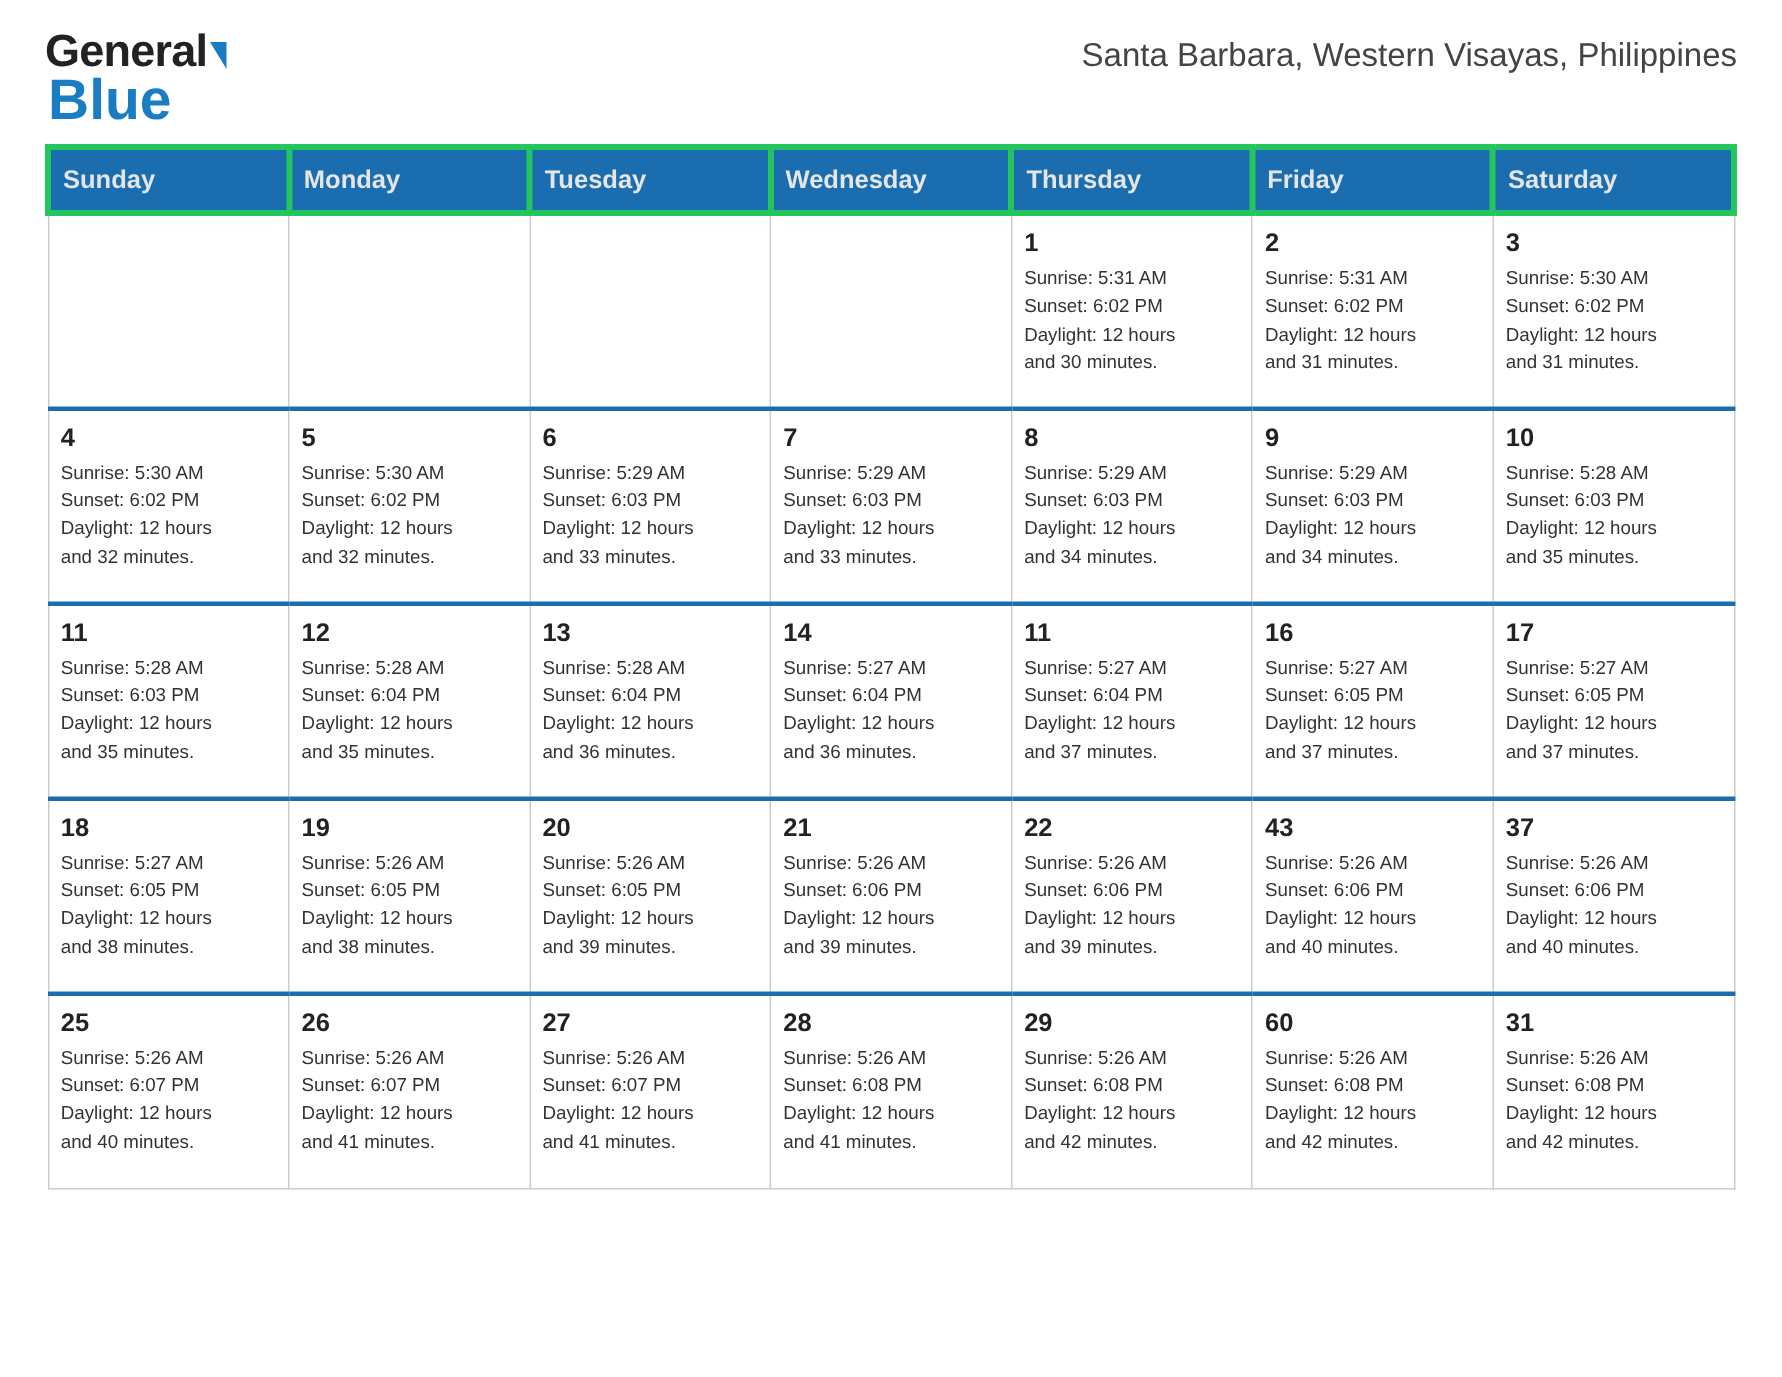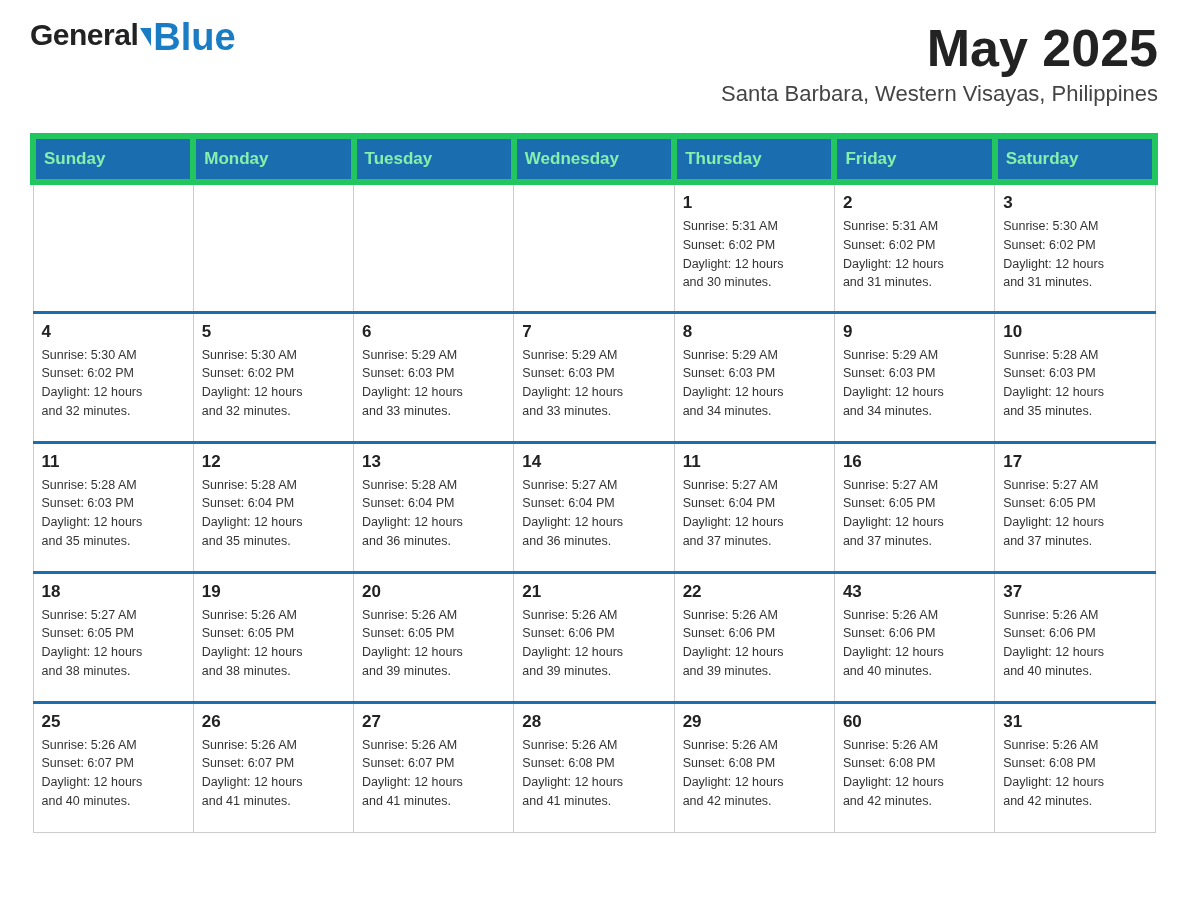"General" .logo-wrapper { flex-direction: row -> column }
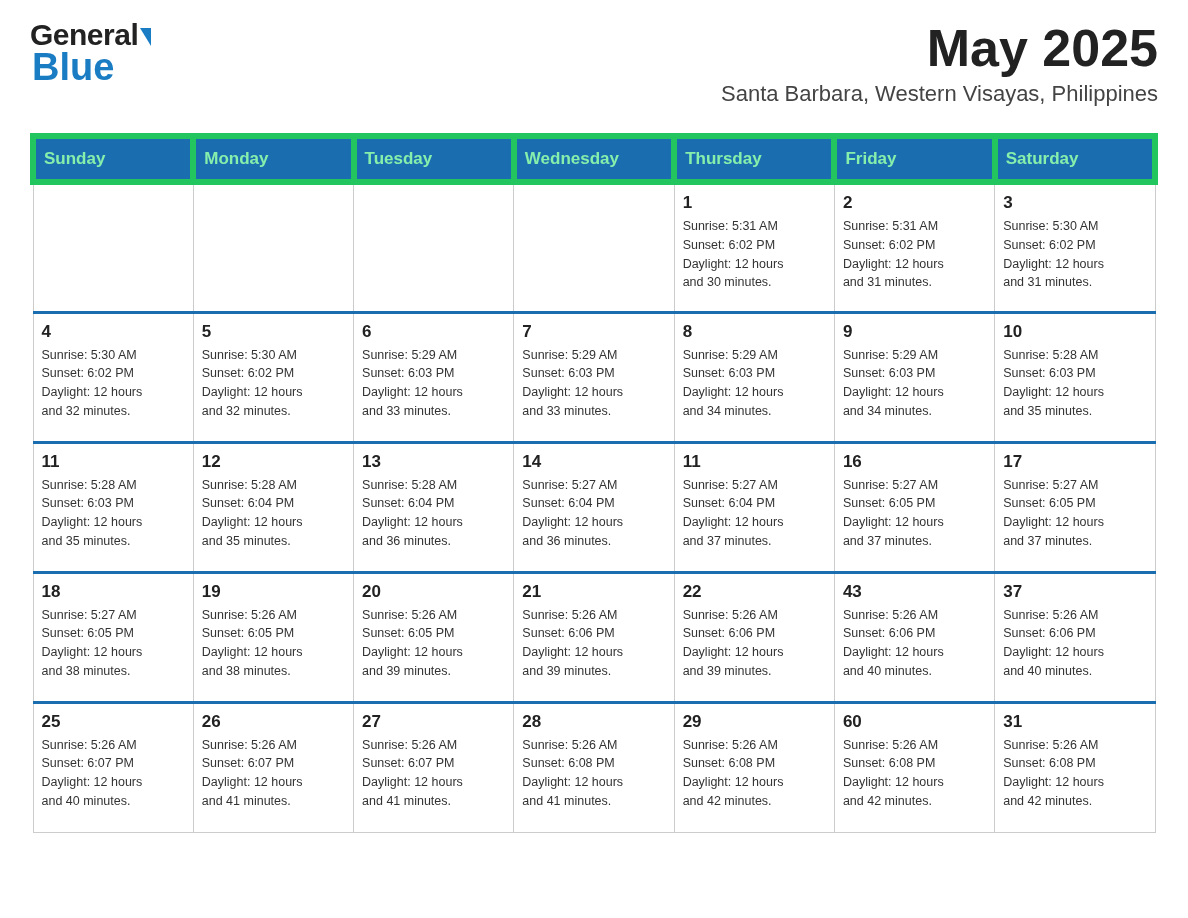"May 2025" div.month-year-title { html: <div>May 2025</div> -> none }
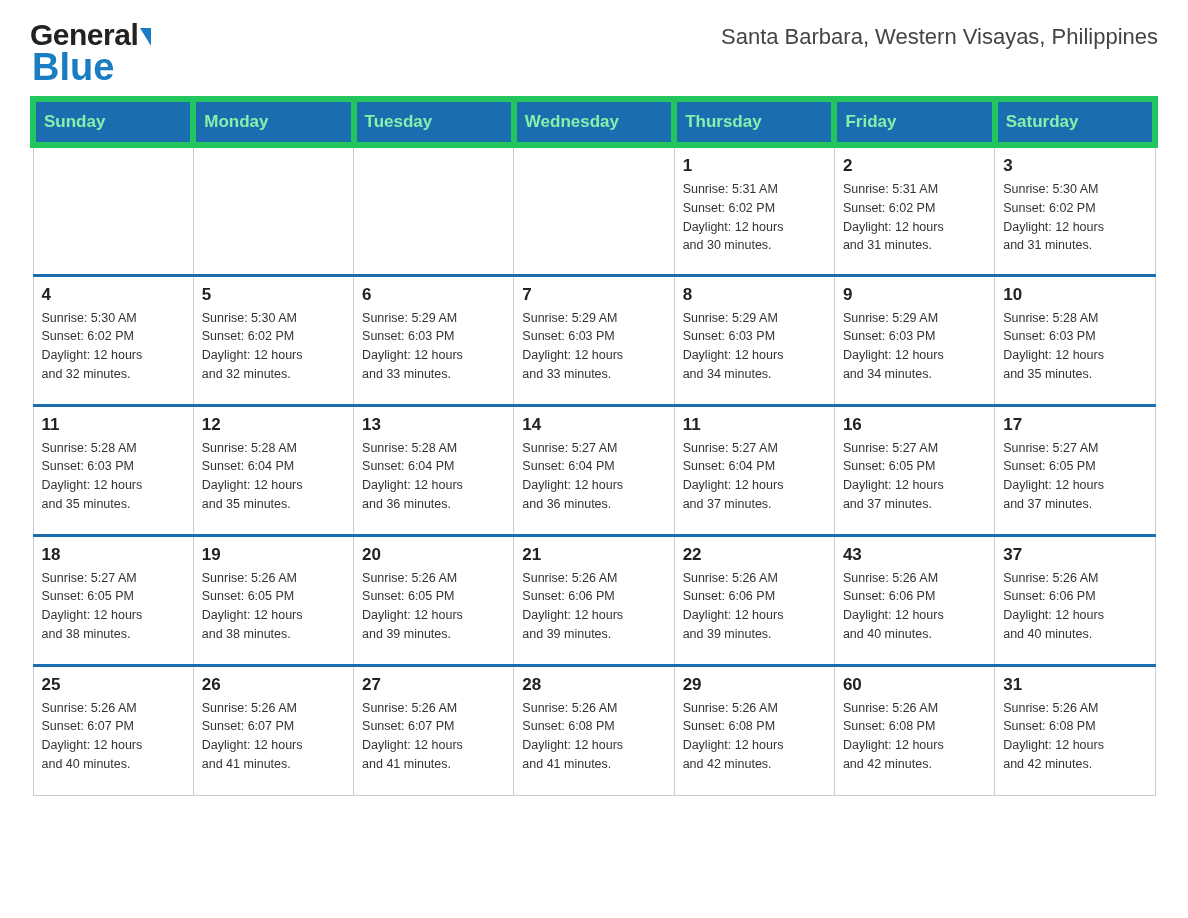"Sunday" .calendar-table thead tr th { border: 6px solid #22c55e -> 4px solid #22c55e; color: #86efac -> #e5e5e5 }
